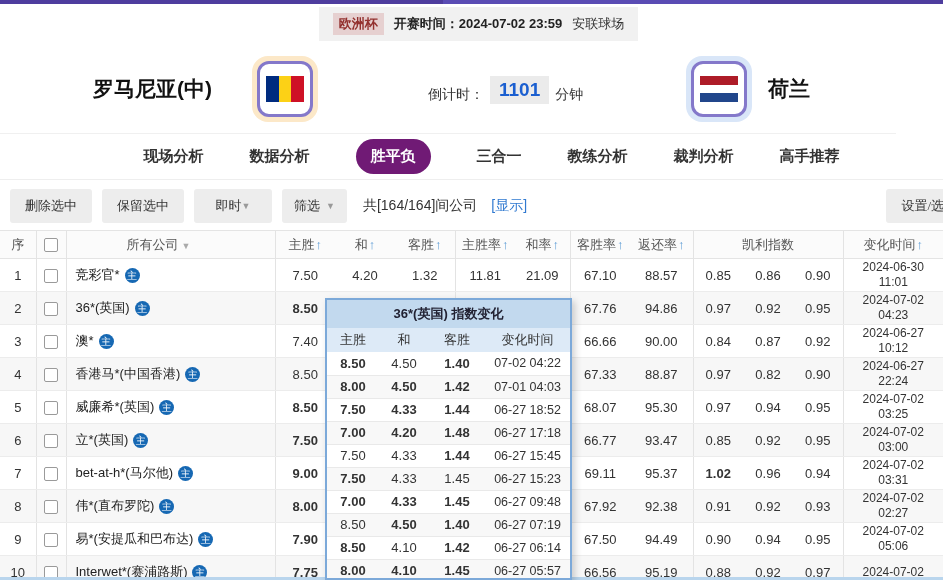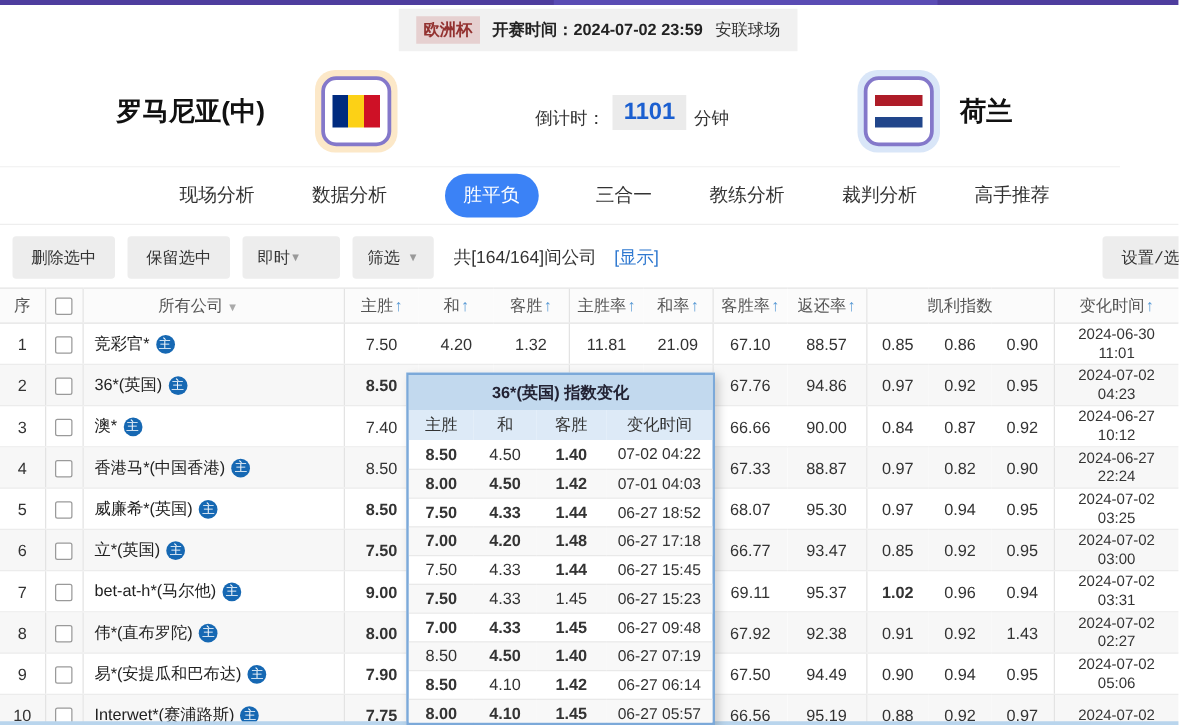"现场分析" .tab { font-weight: normal -> bold }
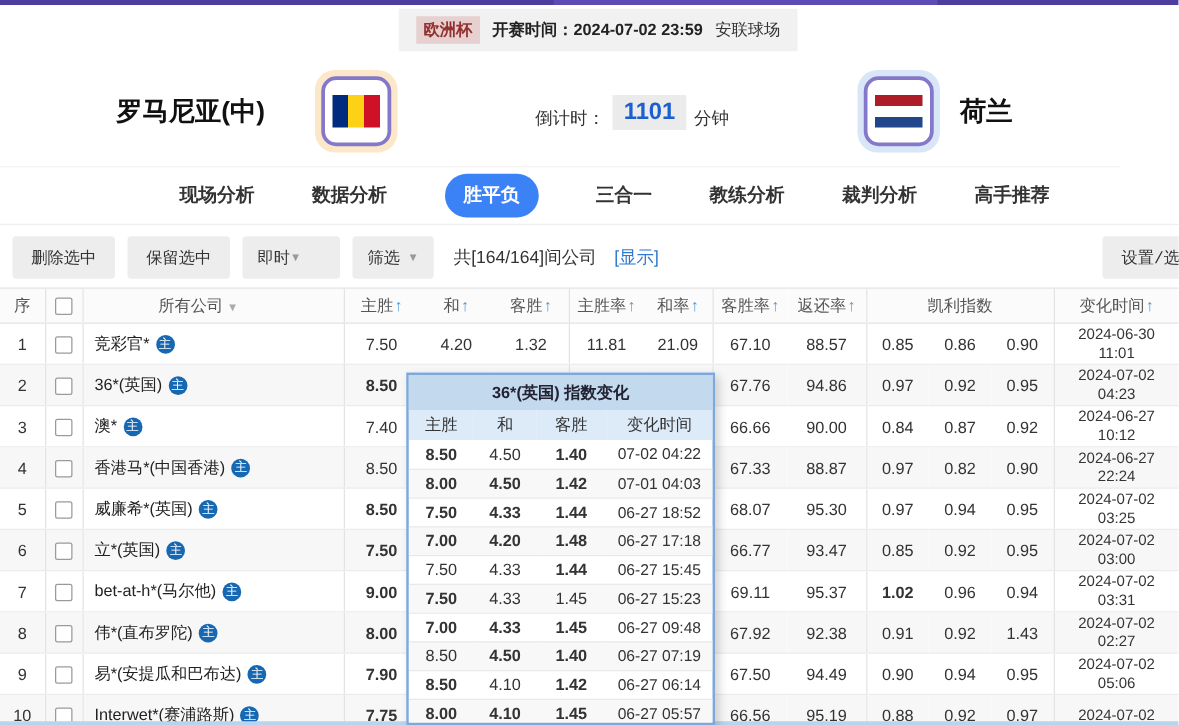"胜平负" .tab.active { background: #3b82f6 -> #701a75 }
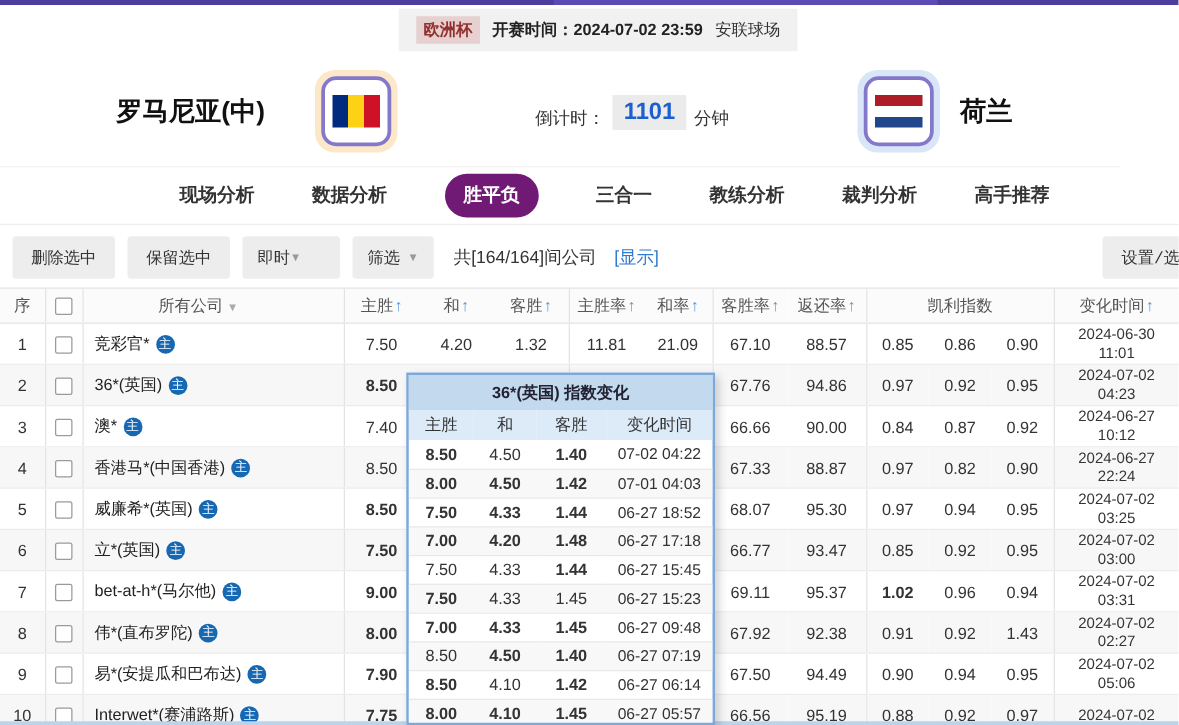"删除选中" .tbtn { font-family: Liberation Mono, monospace -> Liberation Serif, serif }
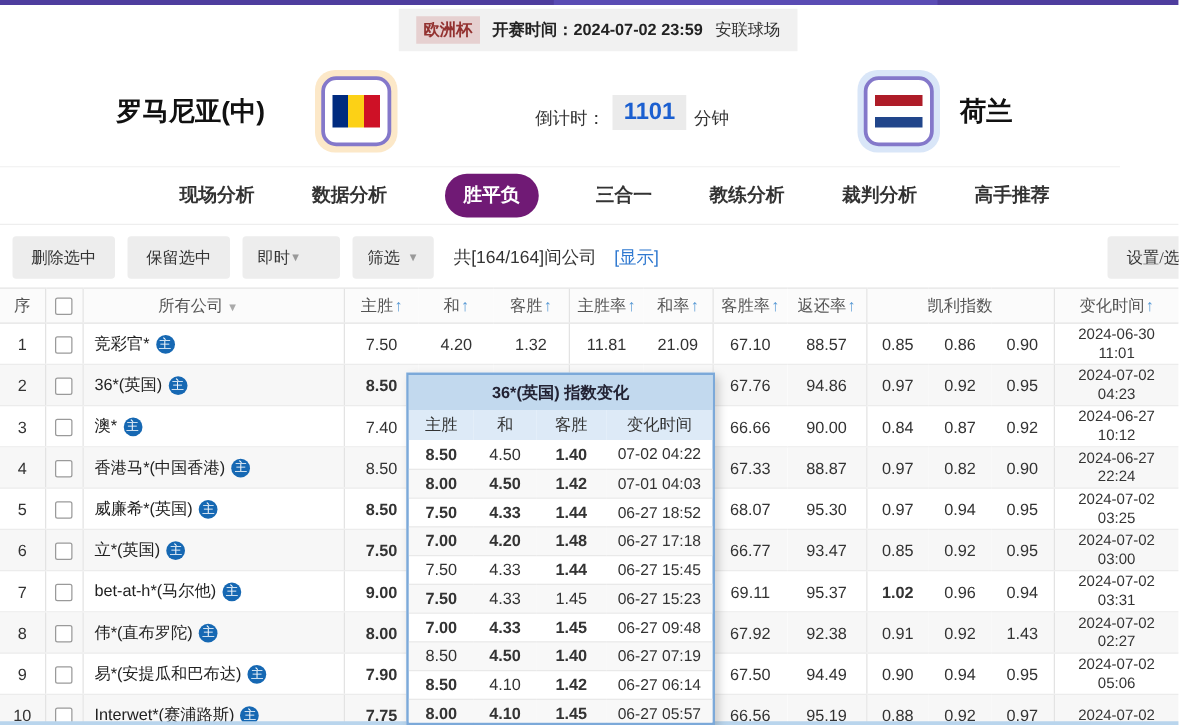"即时" .dd-instant { justify-content: flex-start -> center }
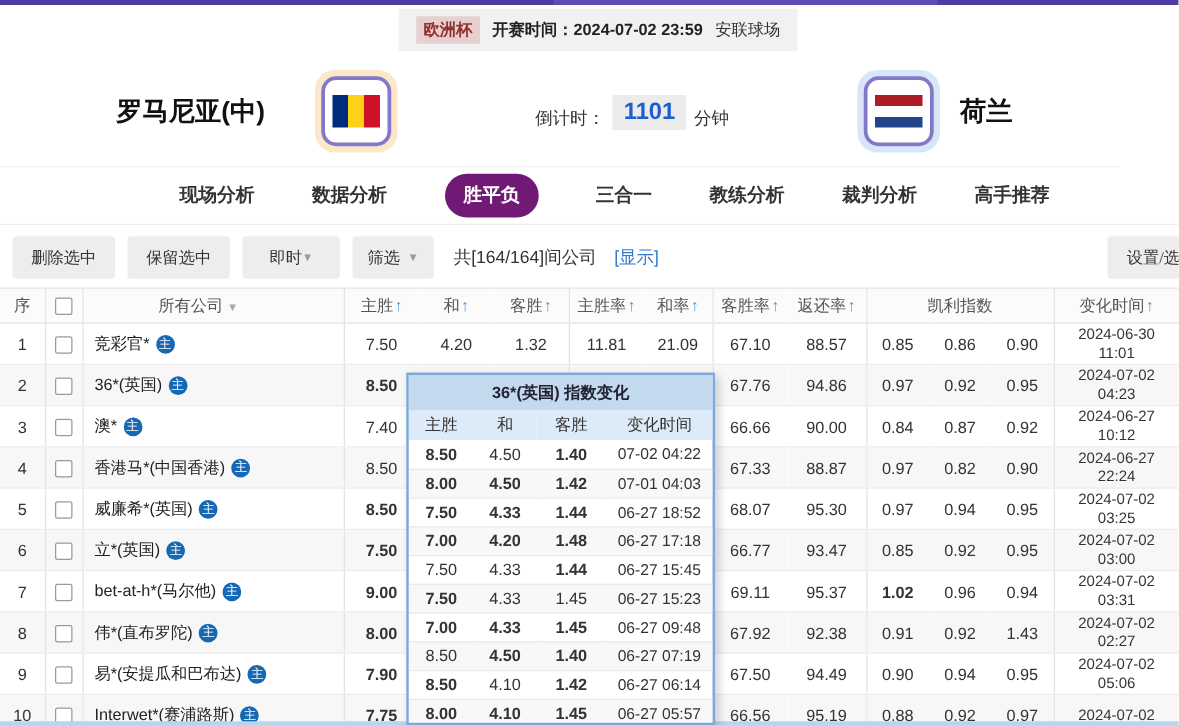"1.43" td { text: 1.43 -> 0.93 }
